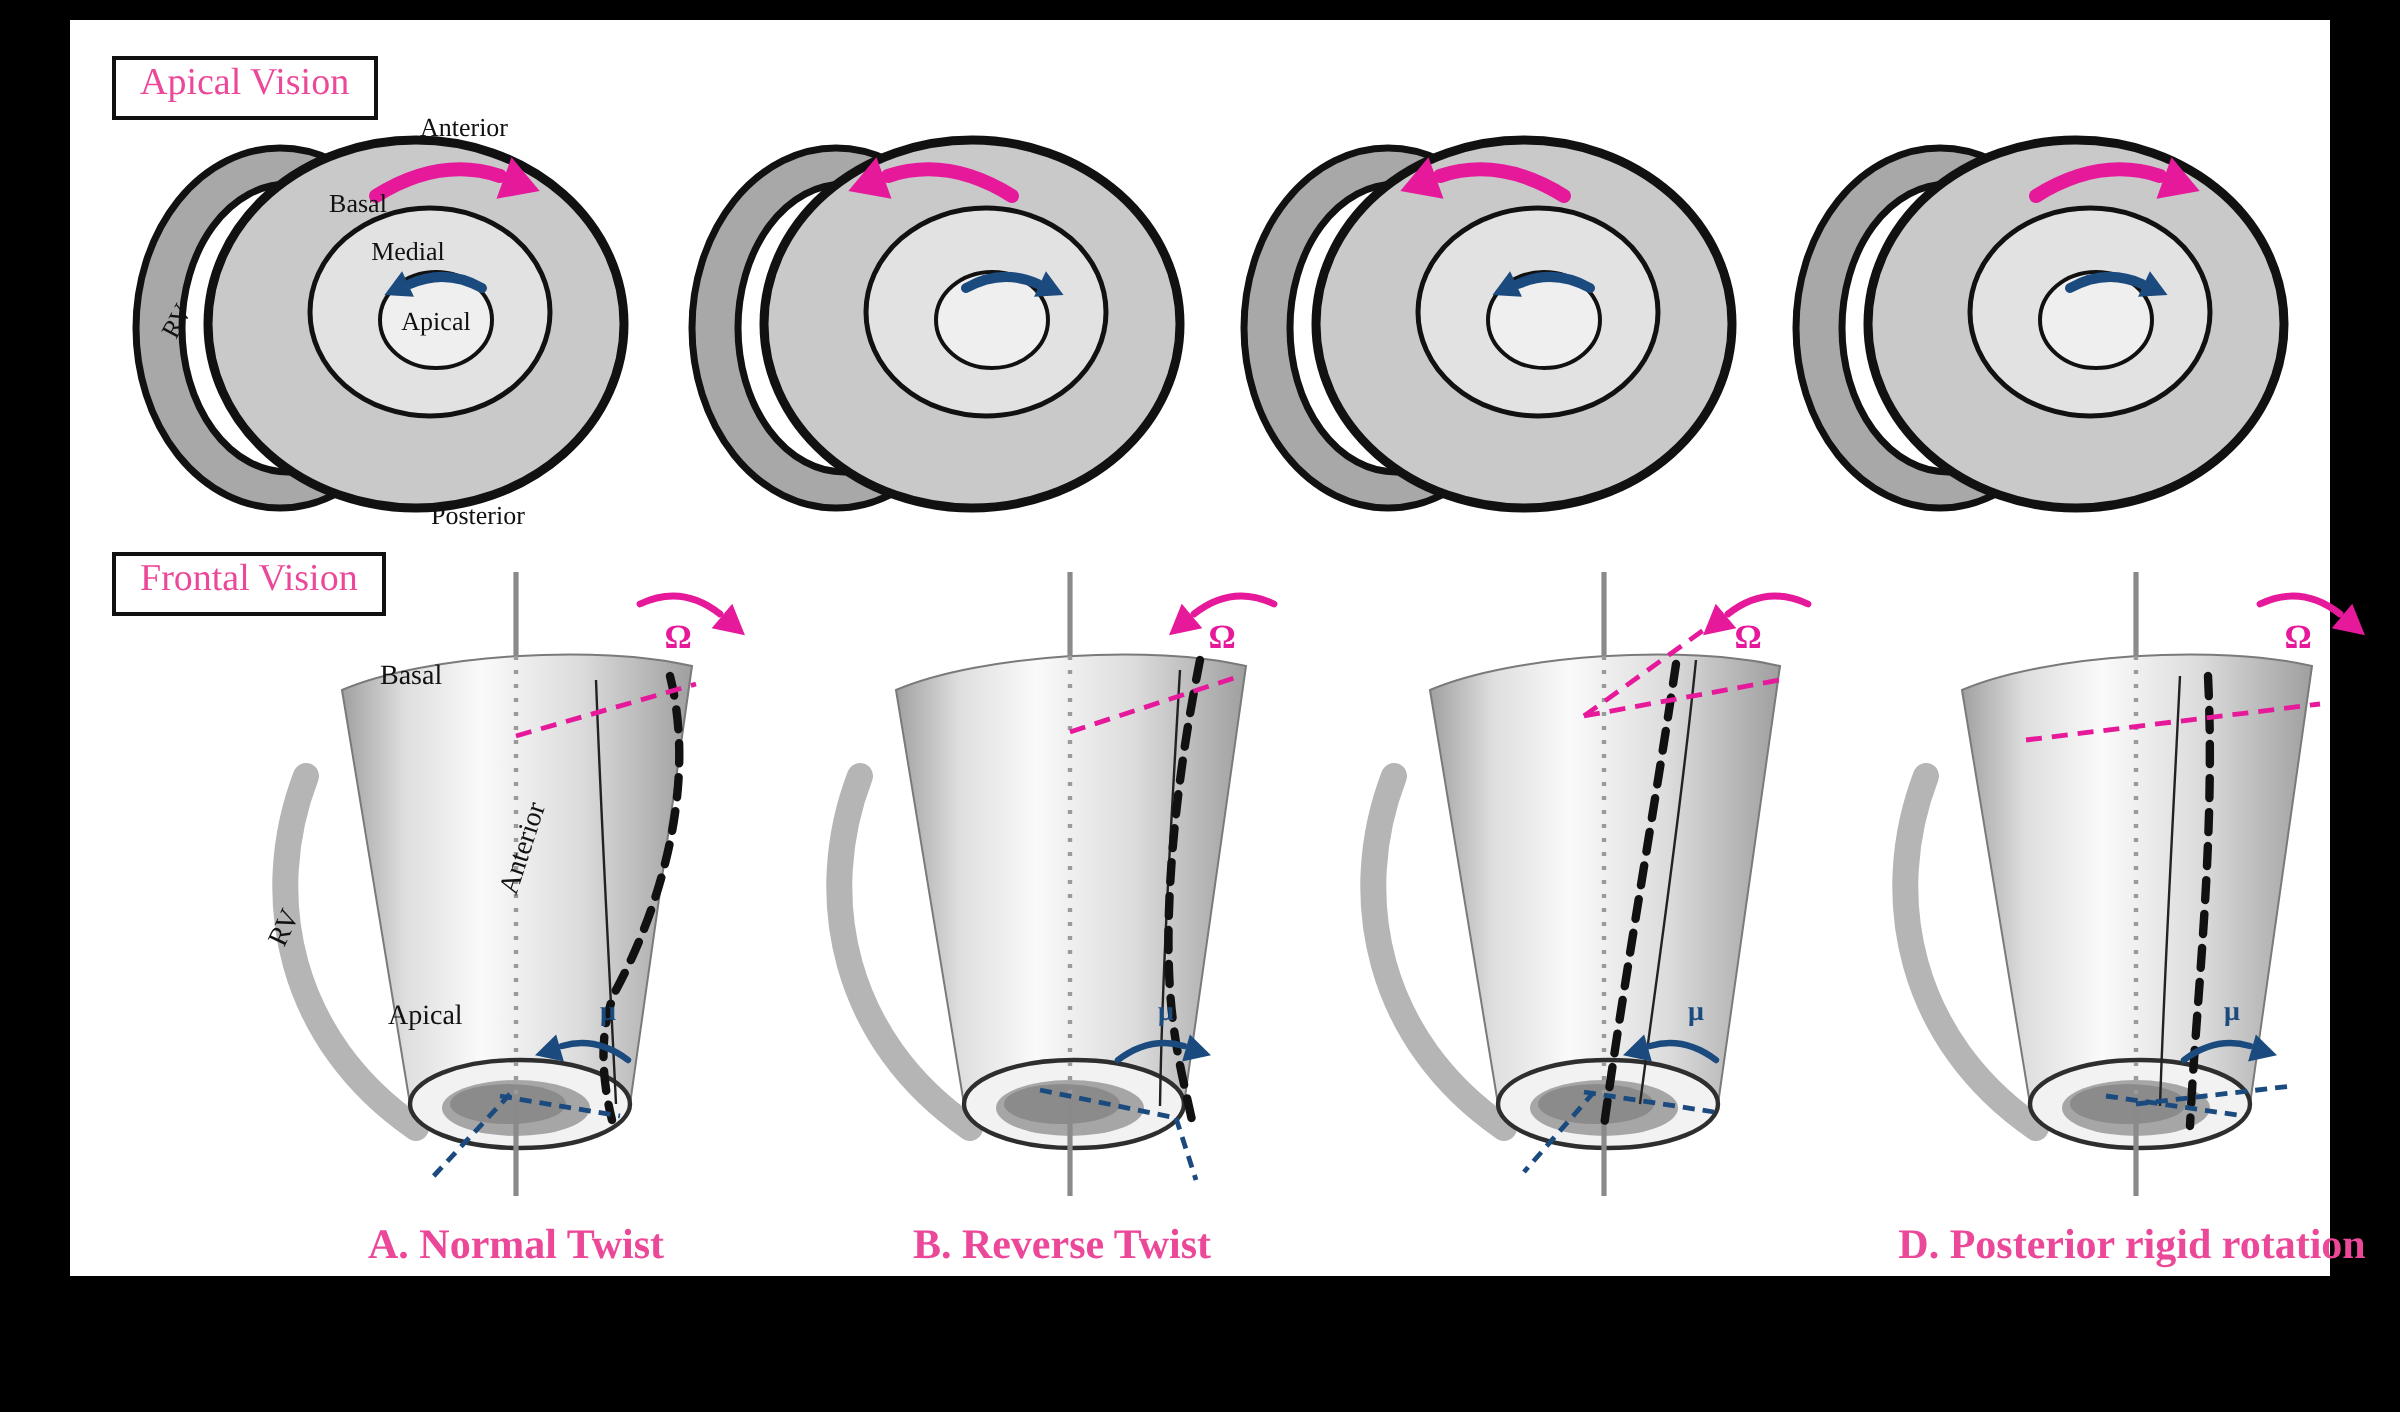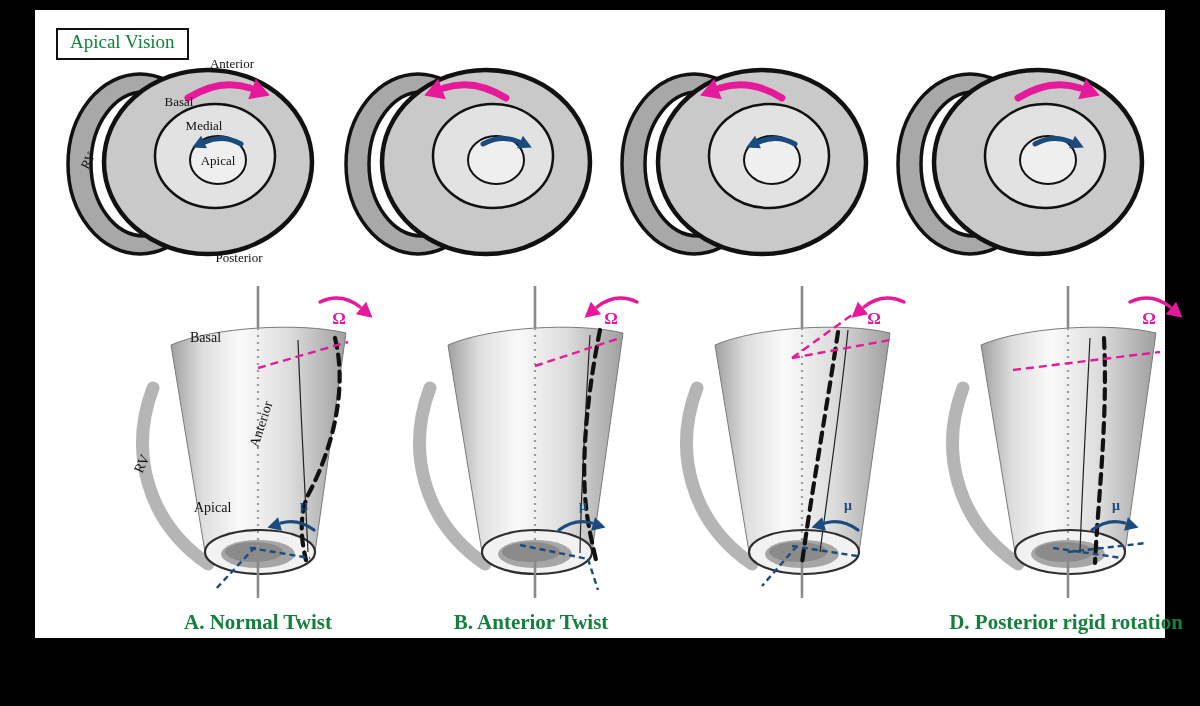"Apical Vision" .stage { color: #15803d -> #ec4899 }
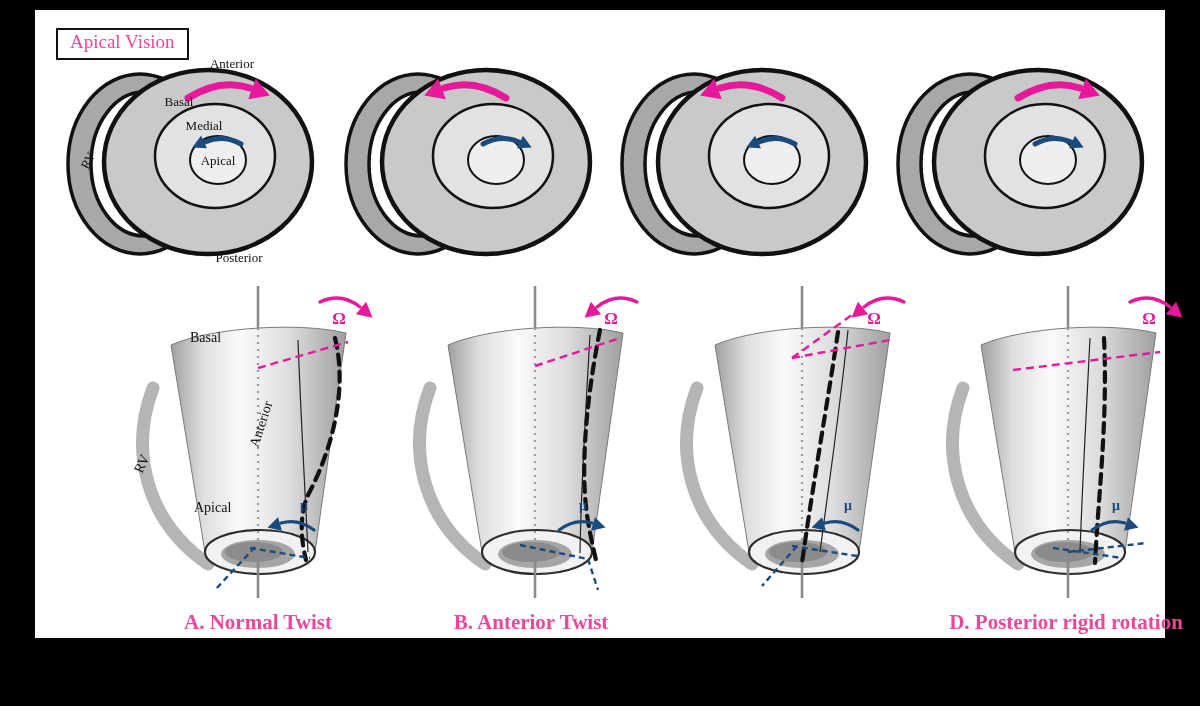"Frontal Vision" div.vision-label { html: none -> <div> <span>Frontal Vision</span> </div> }
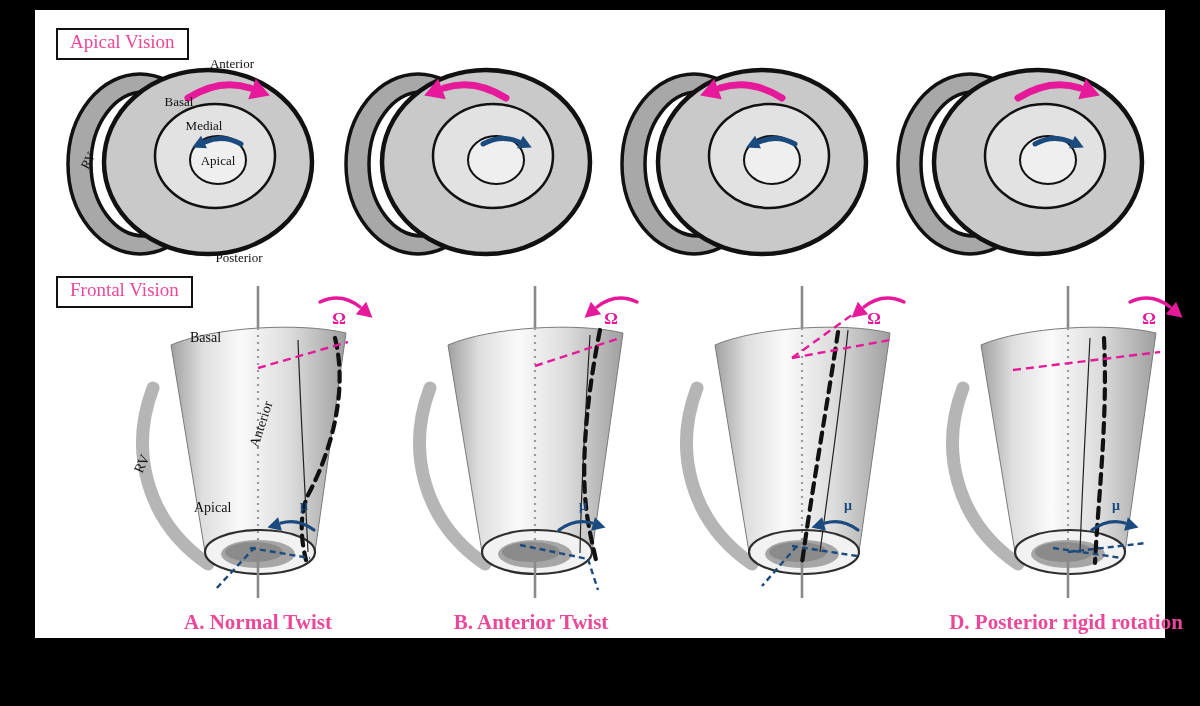"B. Anterior Twist" div.caption { text: Anterior -> Reverse }
